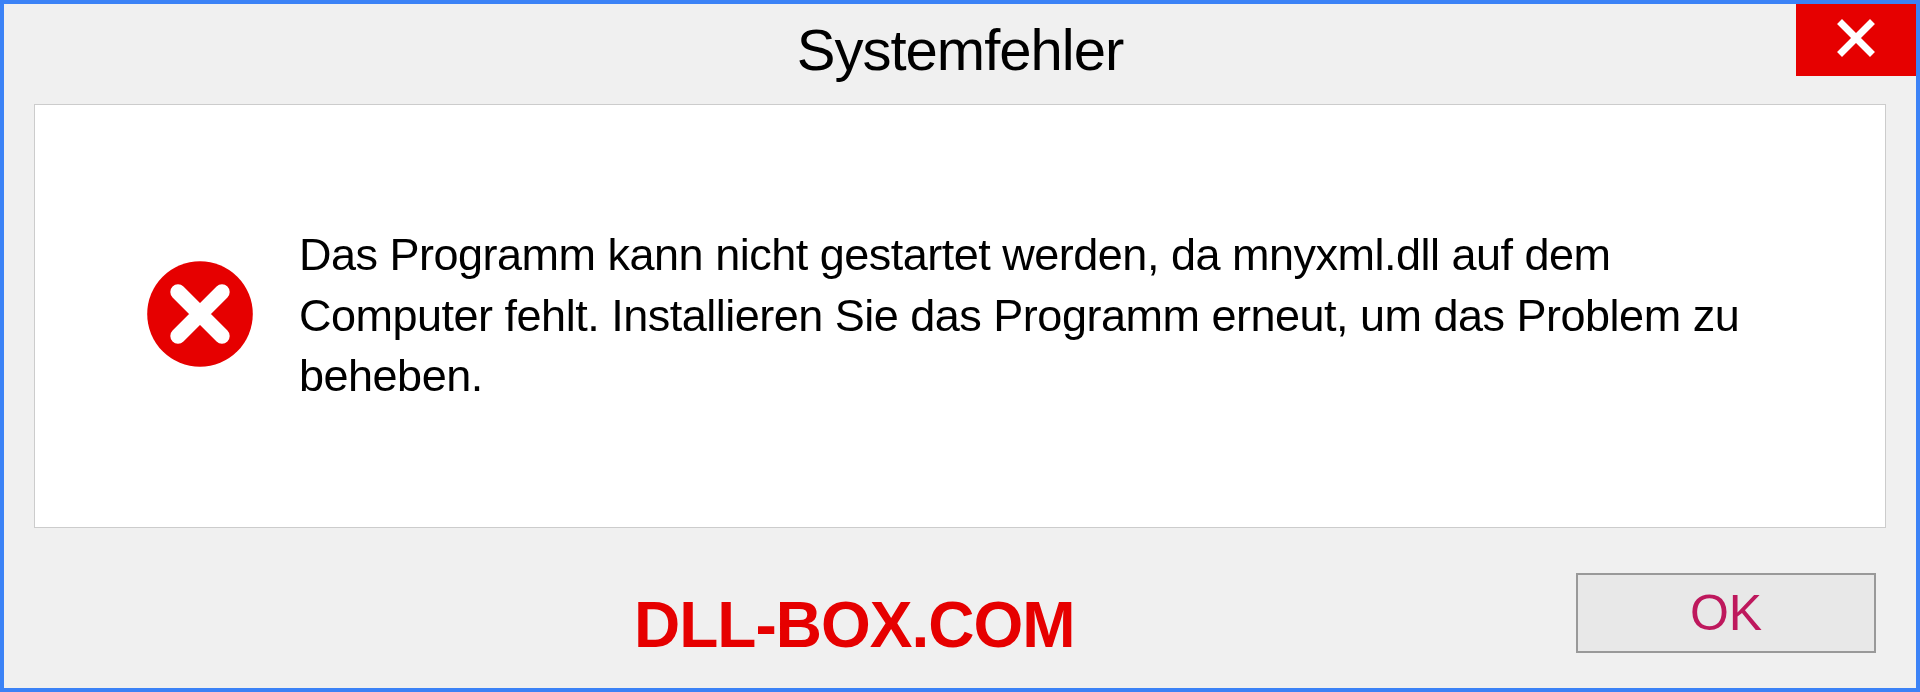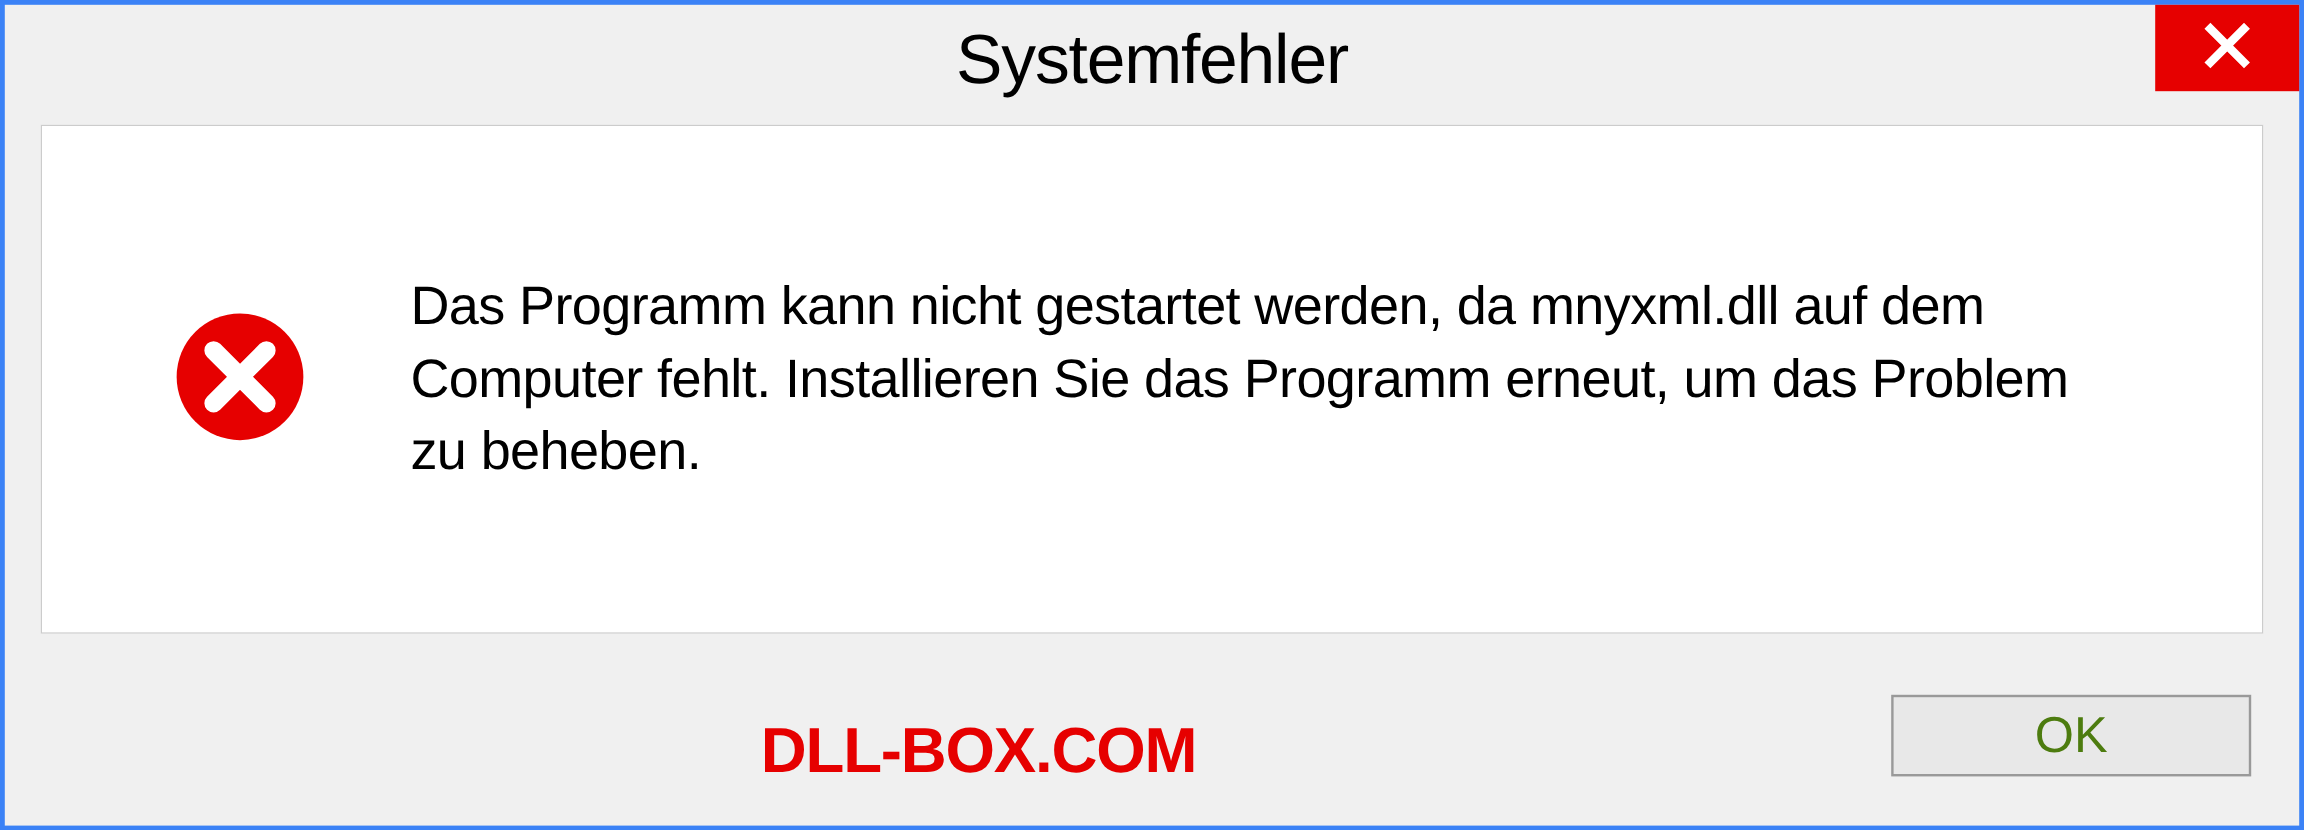"Das Programm kann nicht gestartet" .content-box { gap: 87px -> 44px }
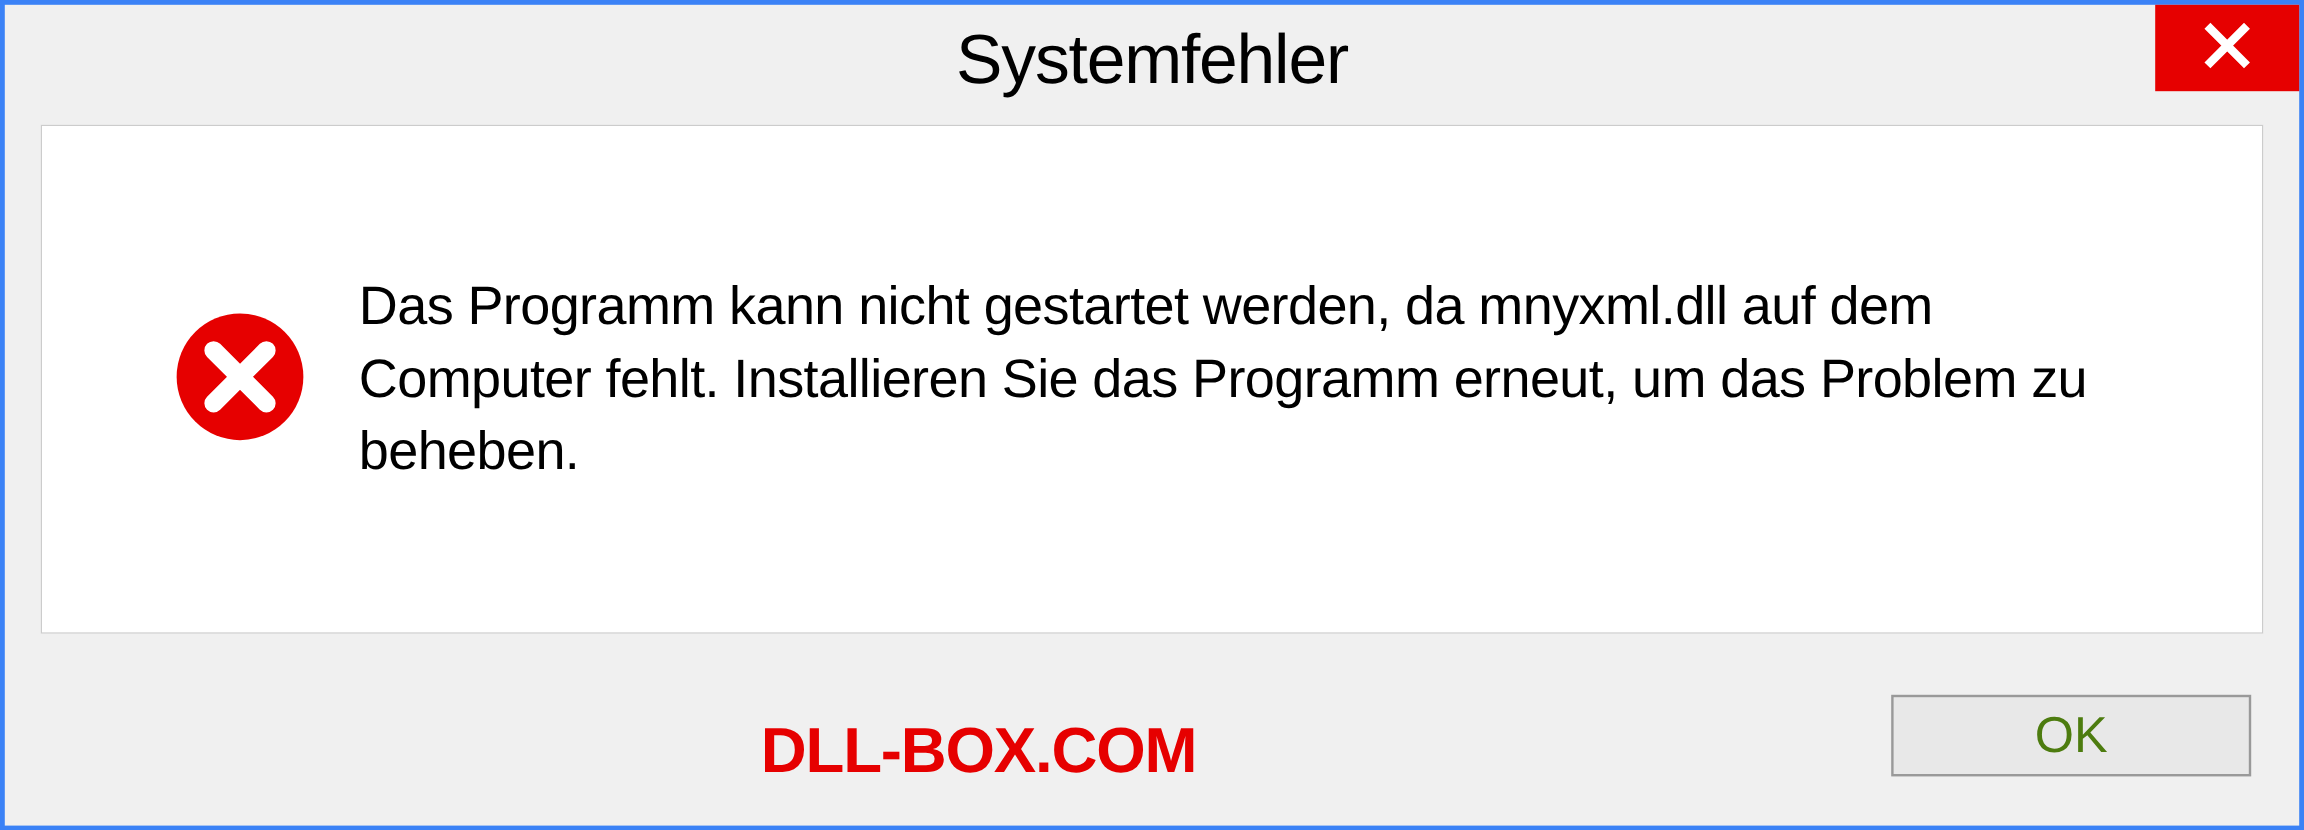"DLL-BOX.COM" .watermark { font-size: 53px -> 64px }
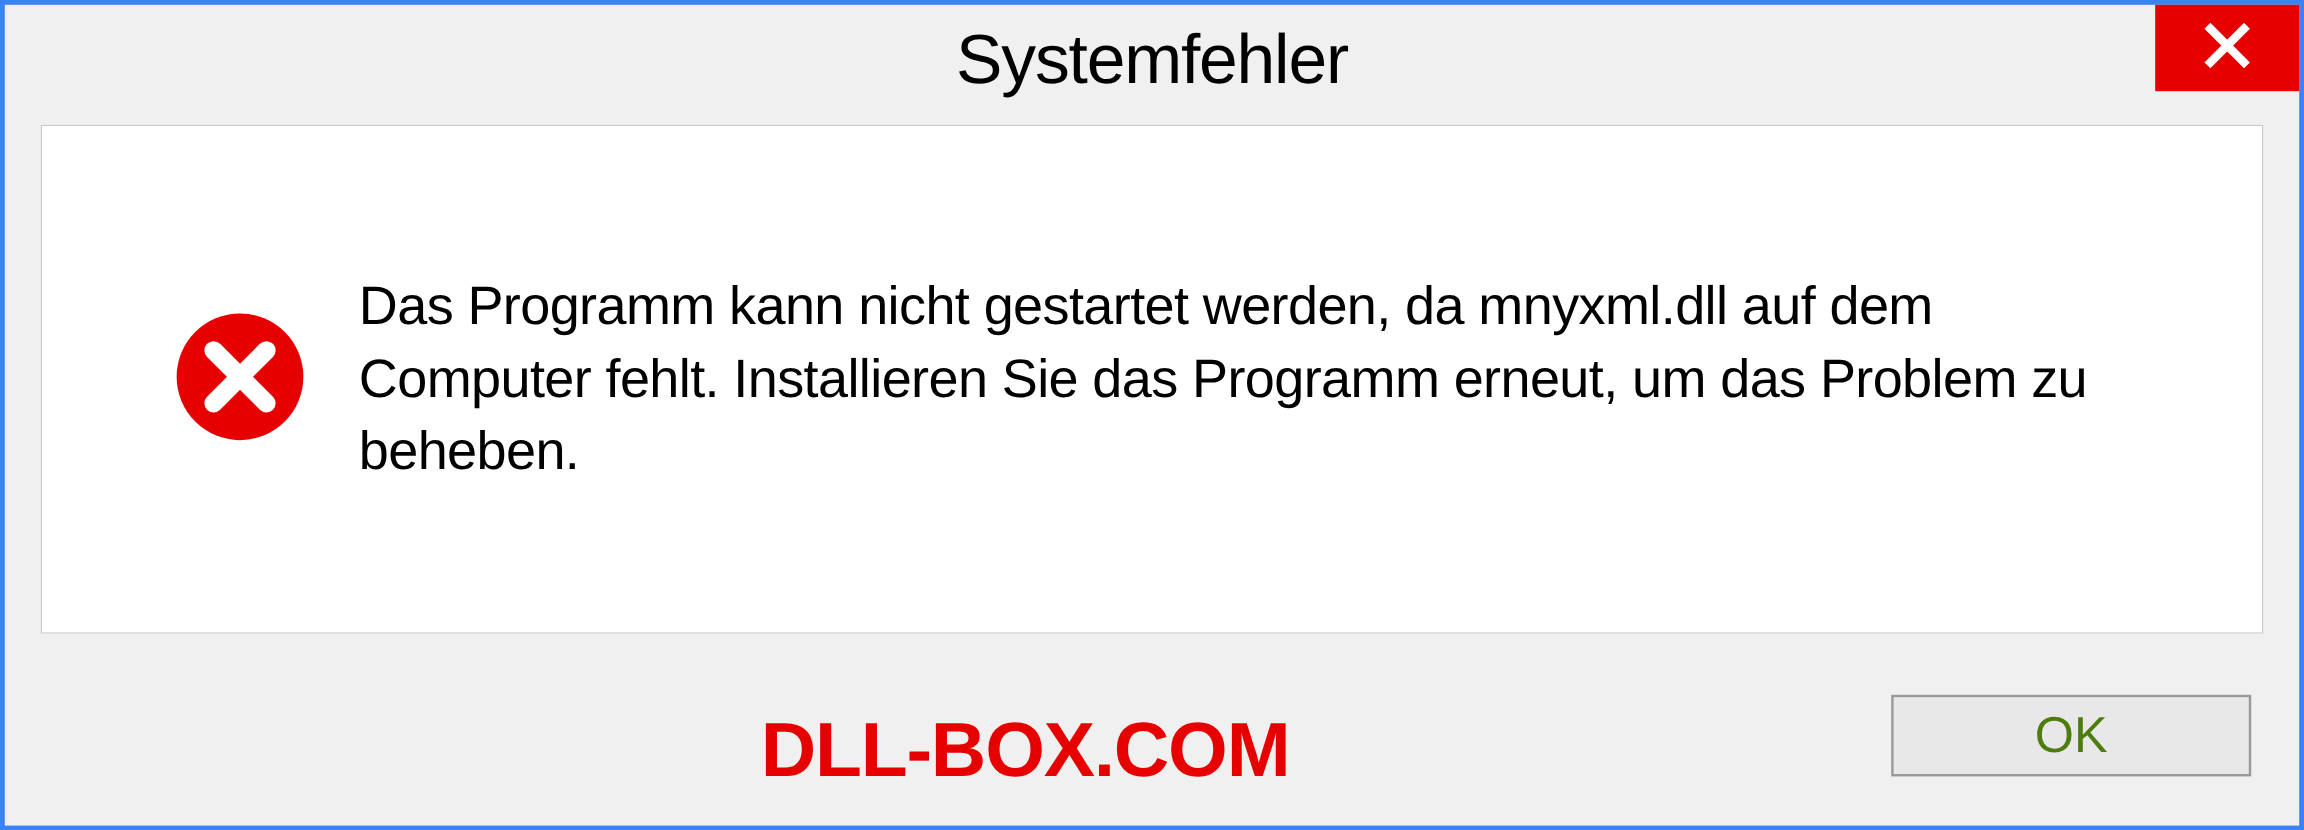"OK" .ok-btn { color: #4d7c0f -> #be185d; font-size: 42px -> 50px; height: 68px -> 80px }
